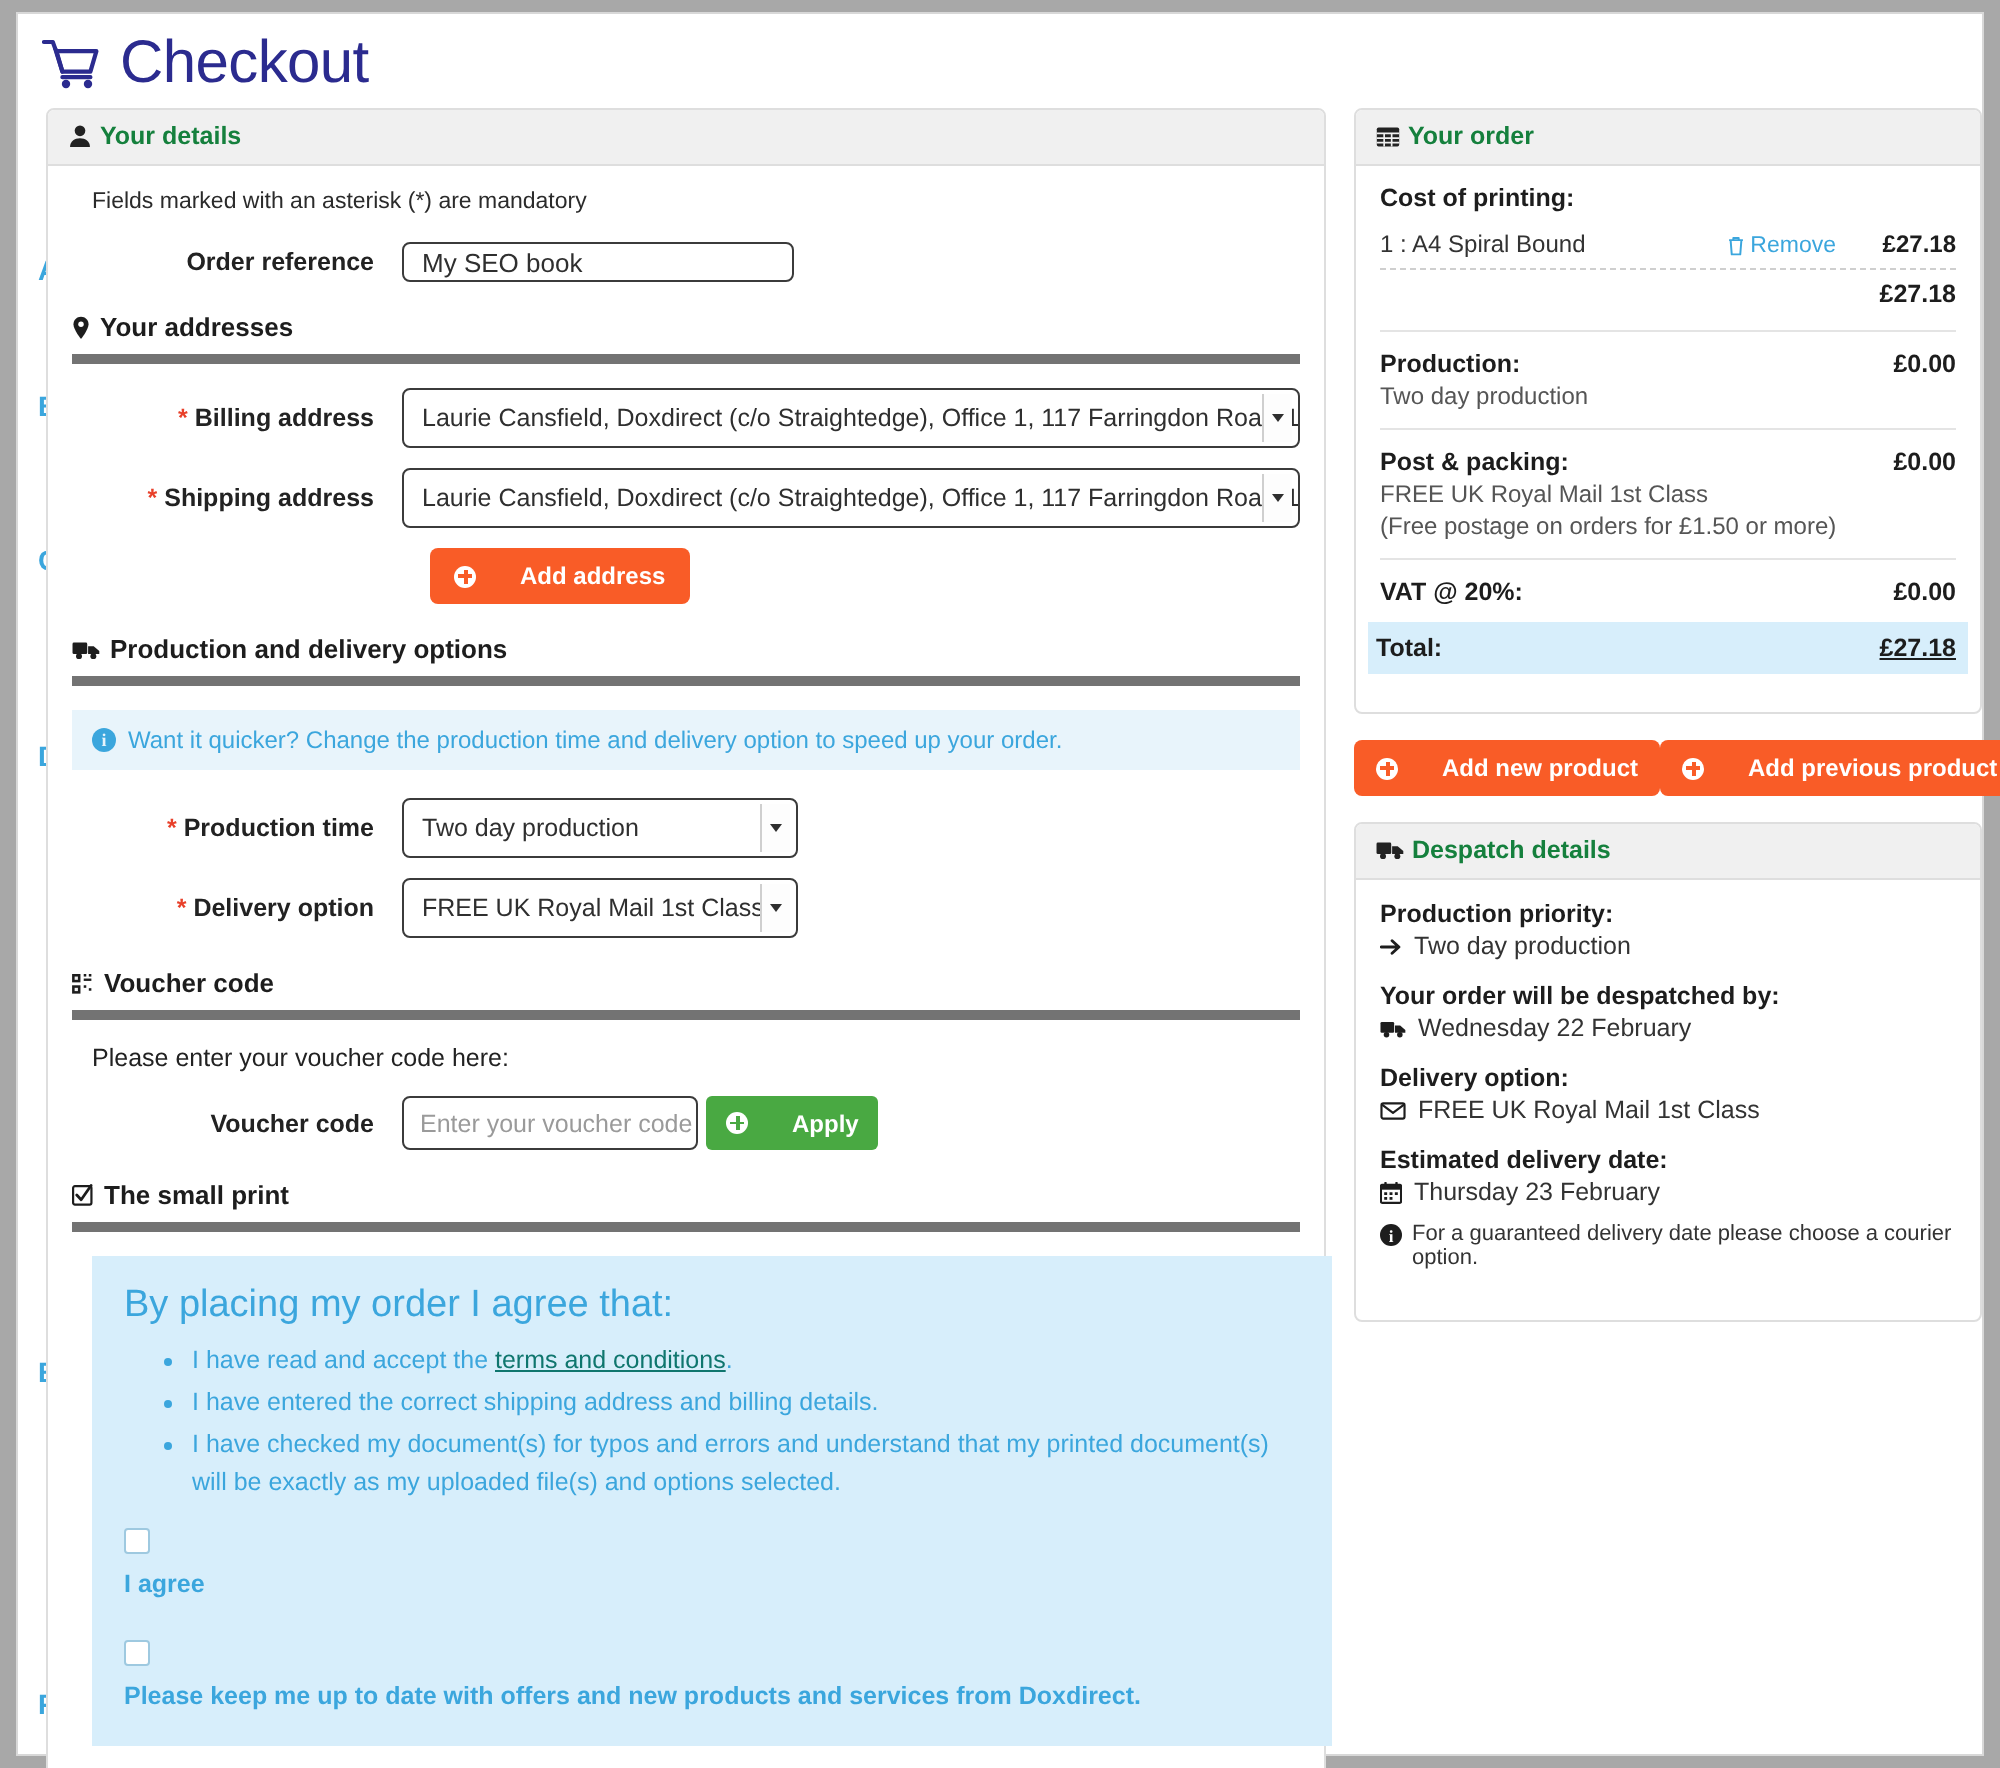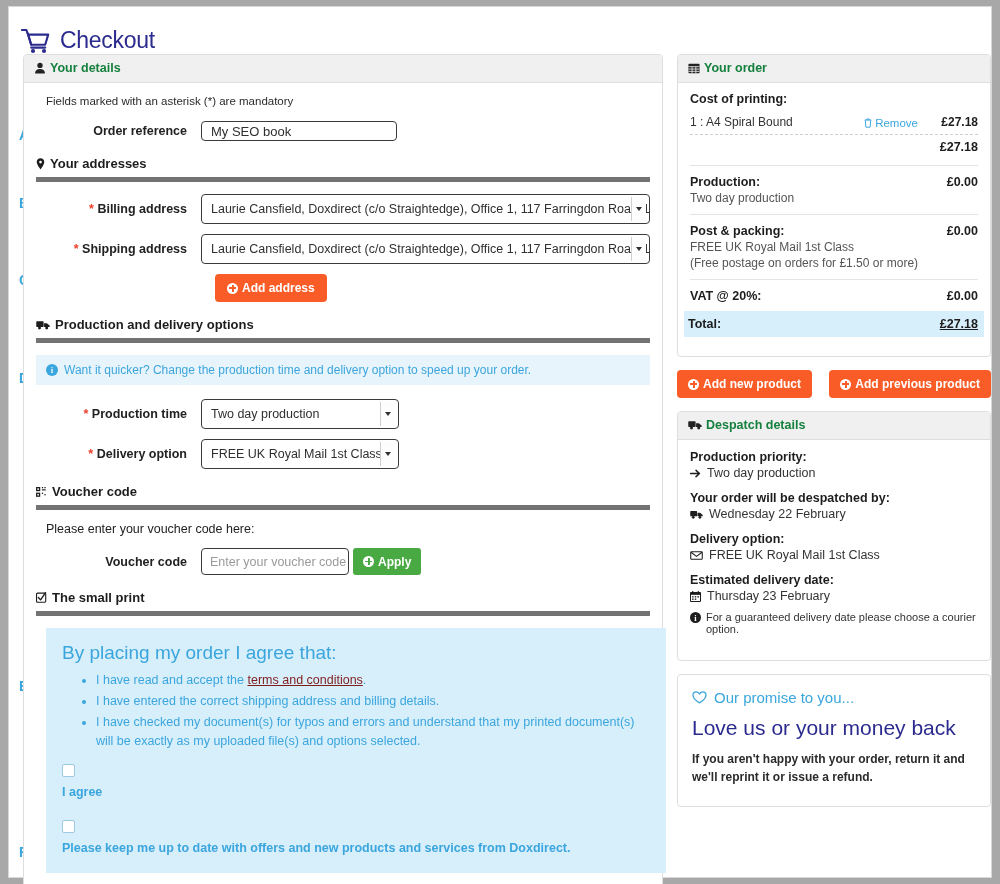"Checkout" .page-title { font-size: 23px -> 30px; top: 20px -> 8px }
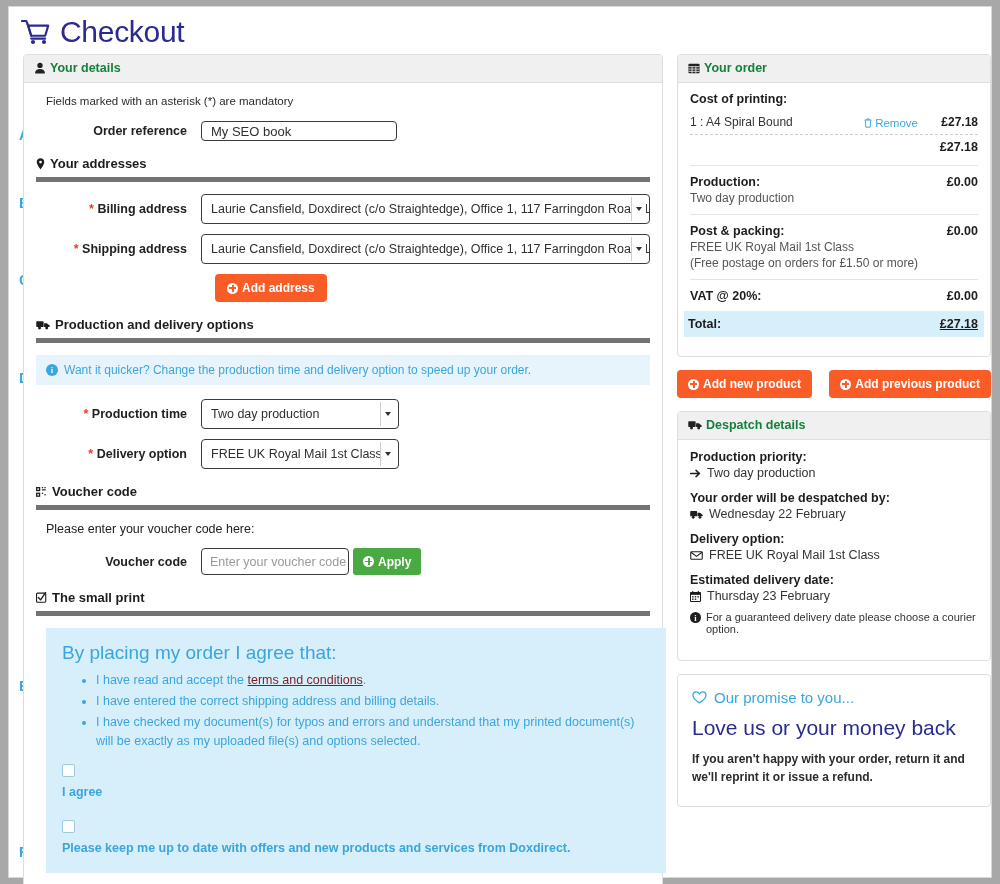"Add address" .btn { gap: 4px -> 22px }
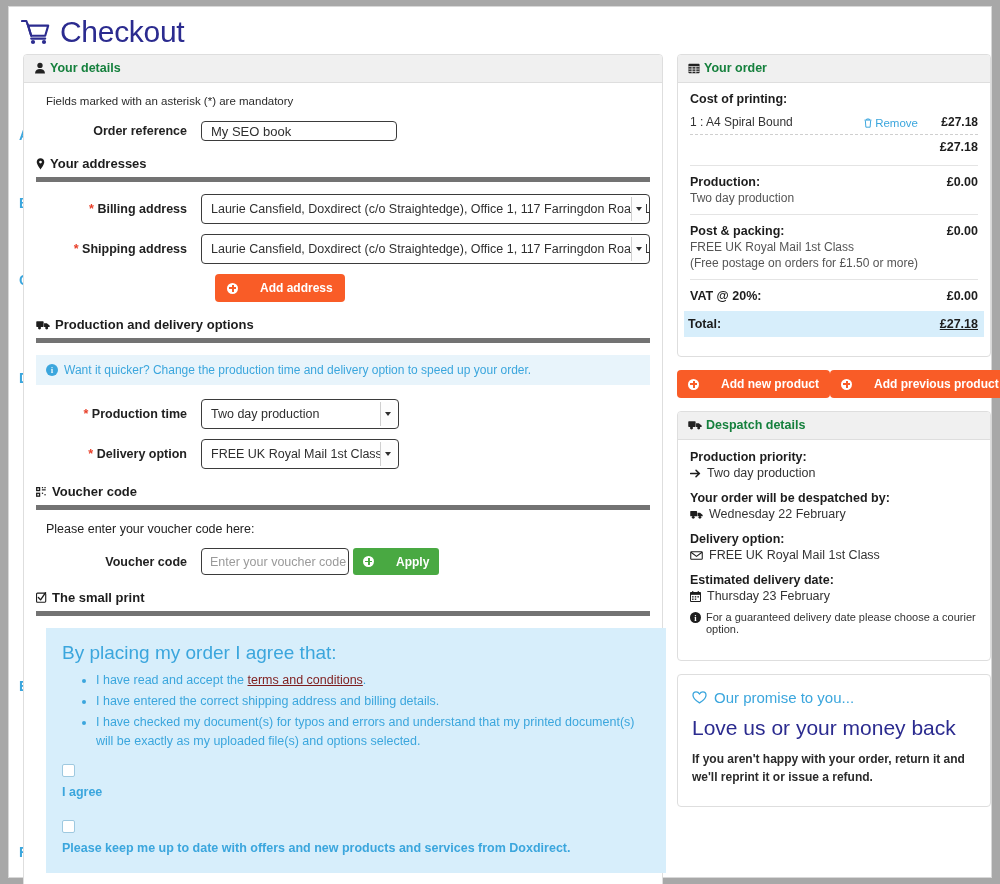"terms and conditions" .sp-list a { color: #7f1d1d -> #0f766e }
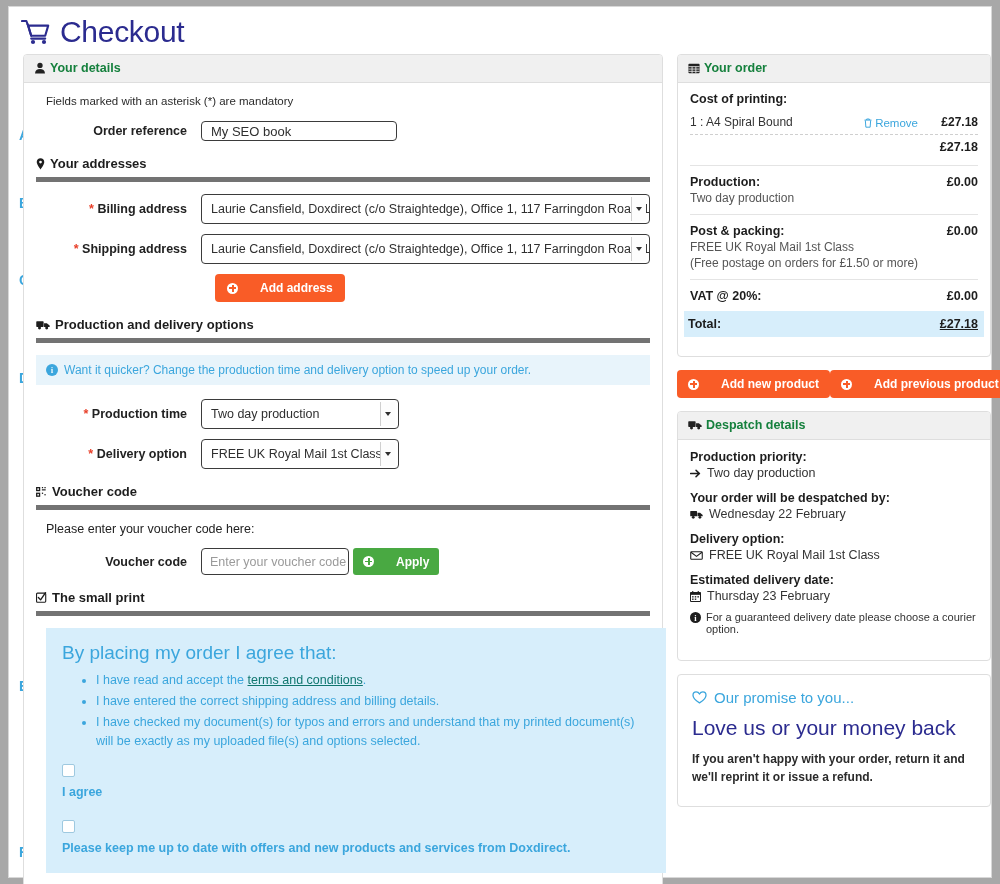"Our promise to you..." div.panel { html: <div> <div> <div> <span> <svg> <path></path> </svg> </span> <span>Our promise to you...</span> </div> <div>Love us or your money back</div> <div>If you aren't happy with your order, return it and we'll reprint it or issue a refund.</div> </div> </div> -> none }
